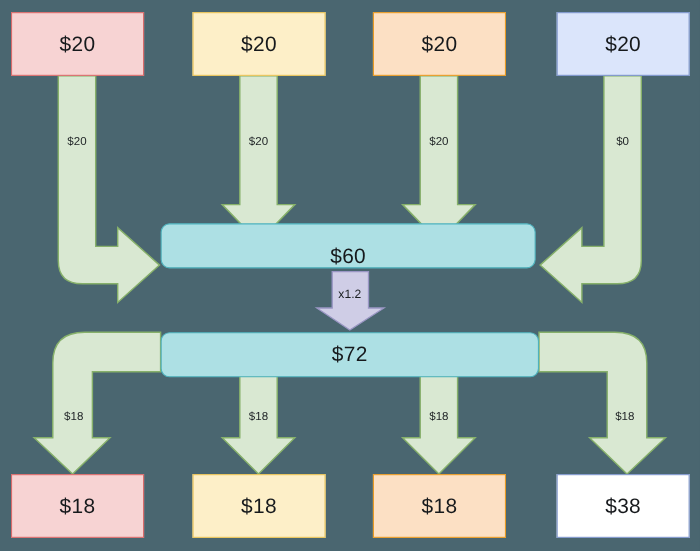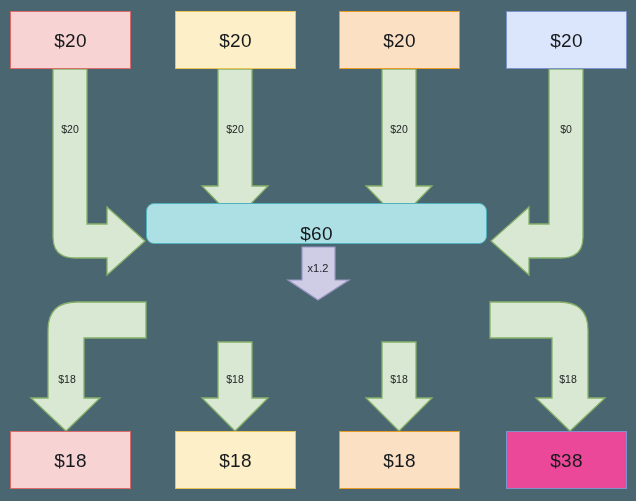"$72" div.node { html: none -> <div> <span>$72</span> </div> }
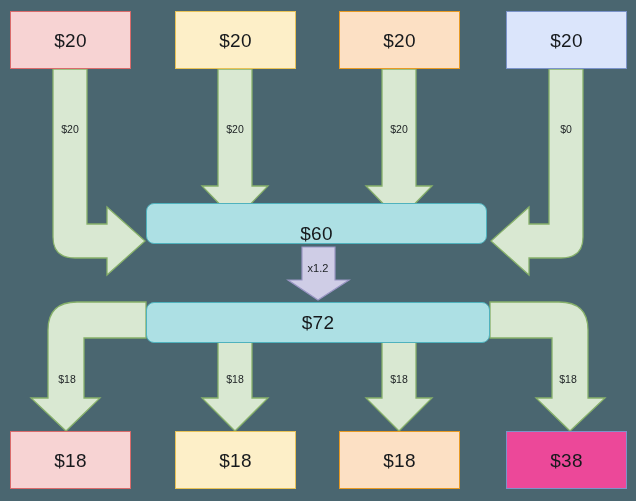"$38" div.node { background: #ec4899 -> #ffffff }
